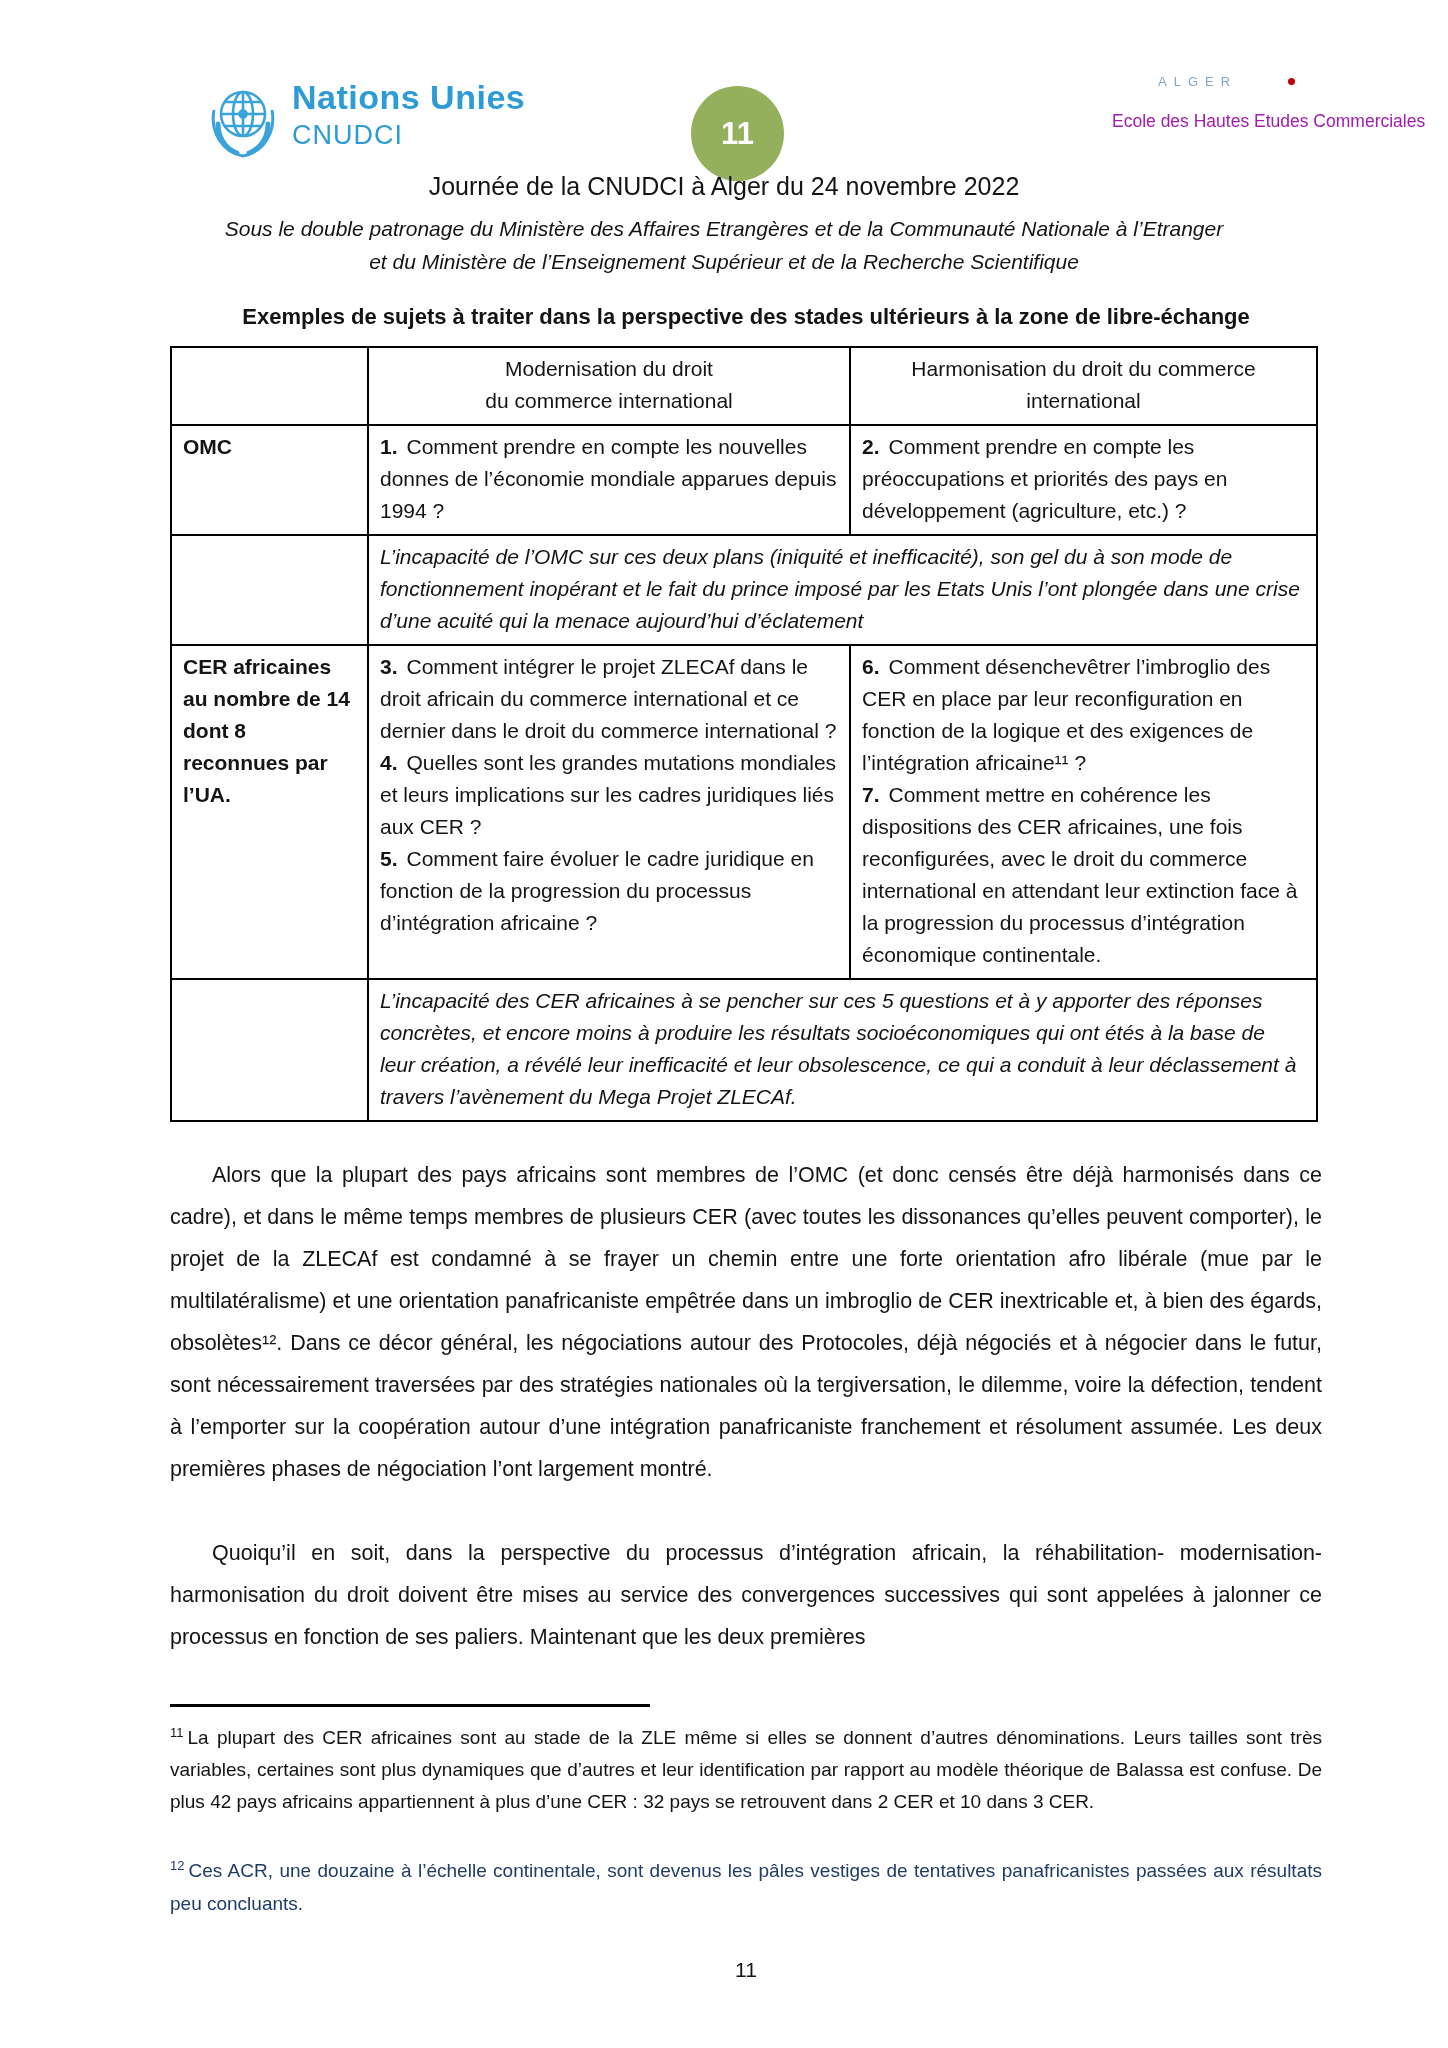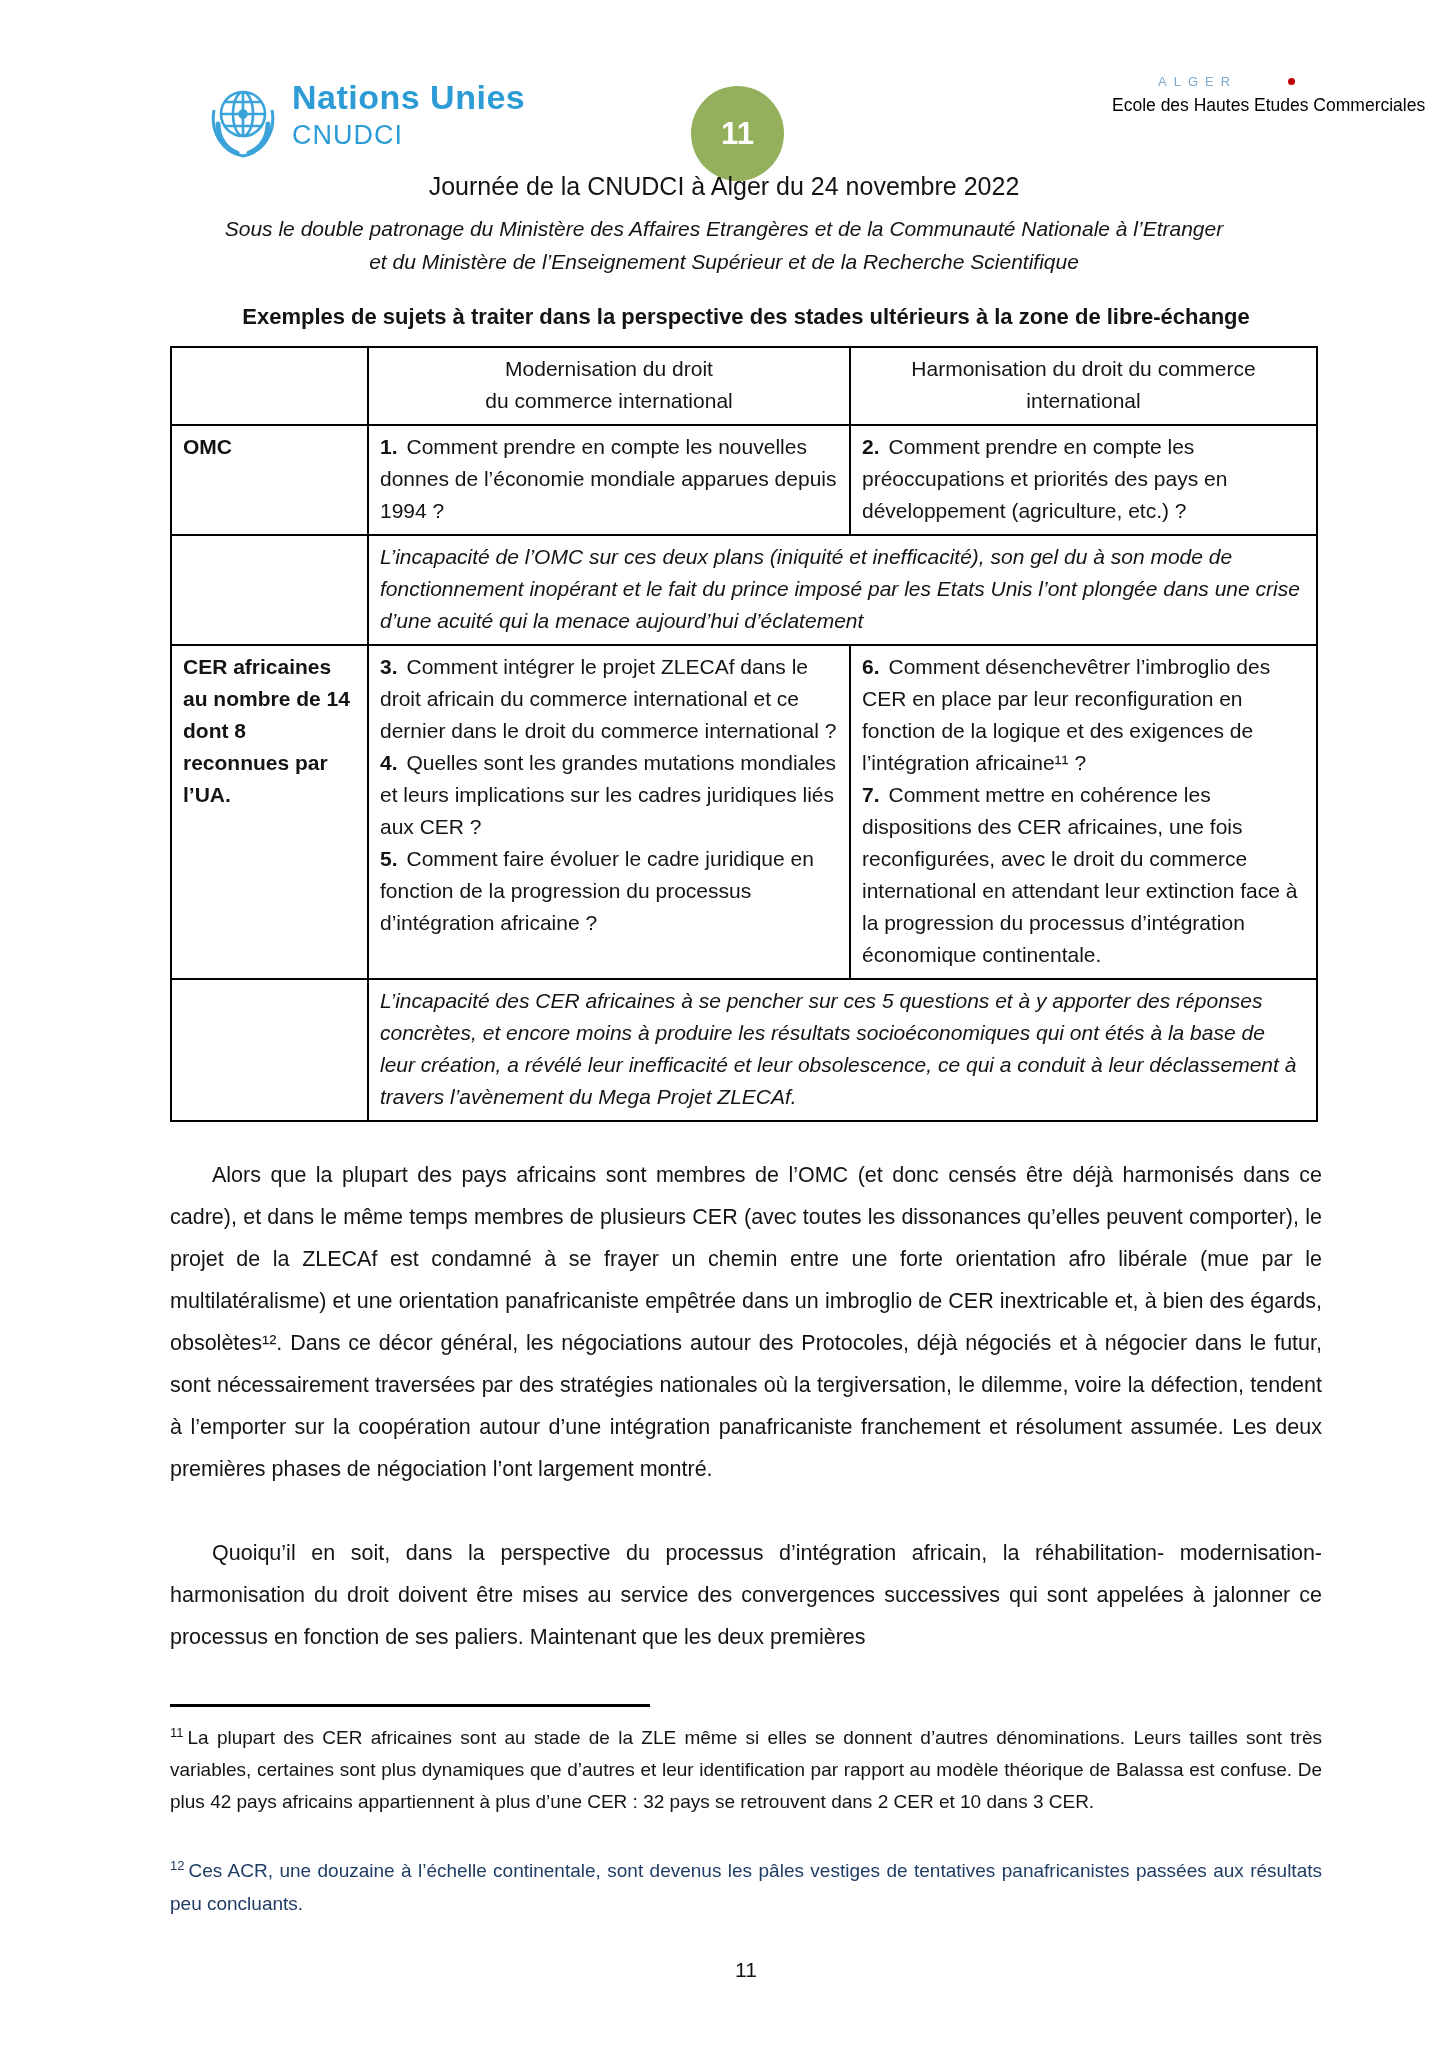"Ecole des Hautes Etudes Commerciales" .hec-school { color: #000000 -> #a21caf; margin-top: 6px -> 22px }
